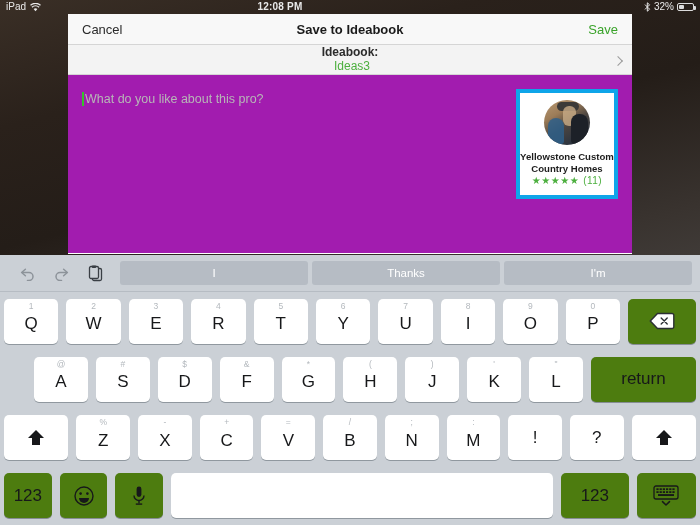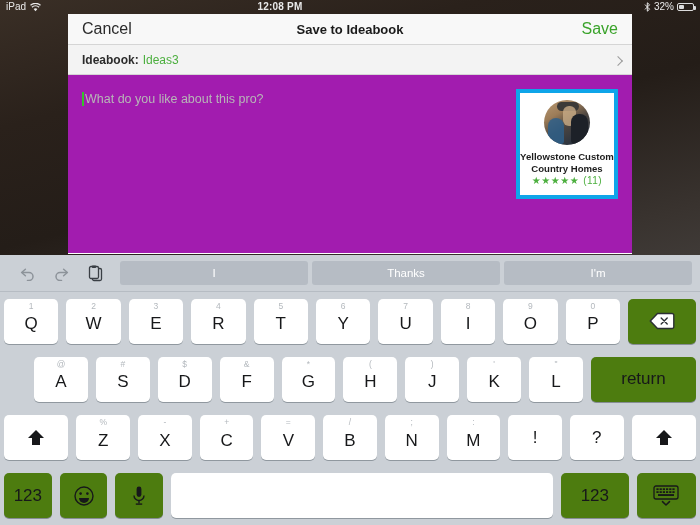"Cancel" .nav-btn { font-size: 16px -> 13px }
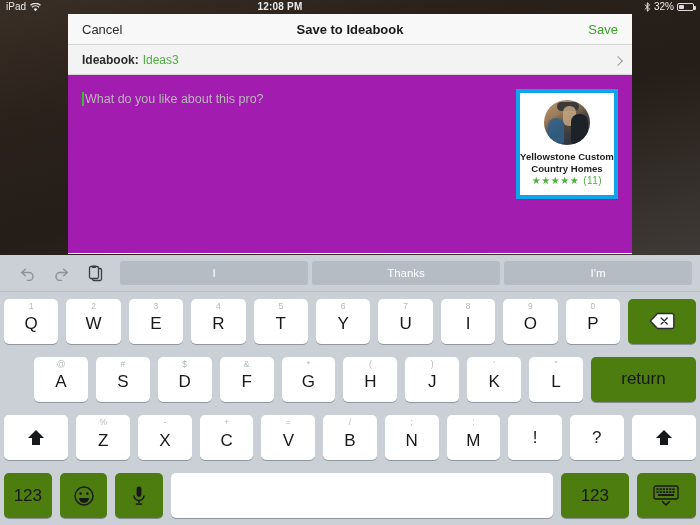"Ideabook:" #ideabook-row { flex-direction: none -> column }
